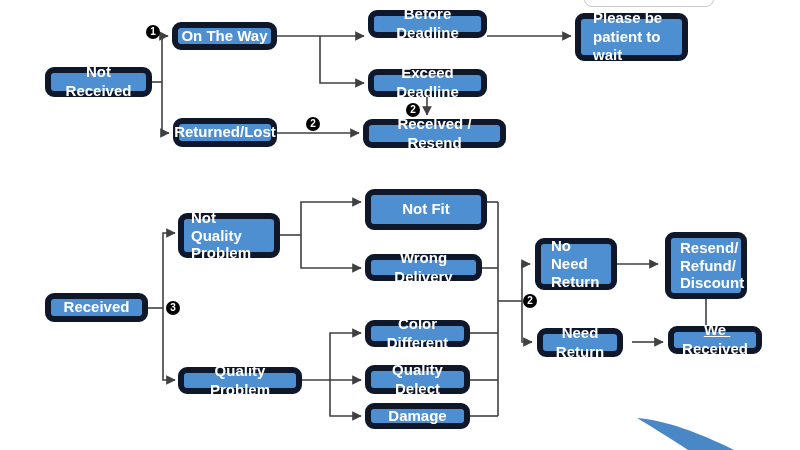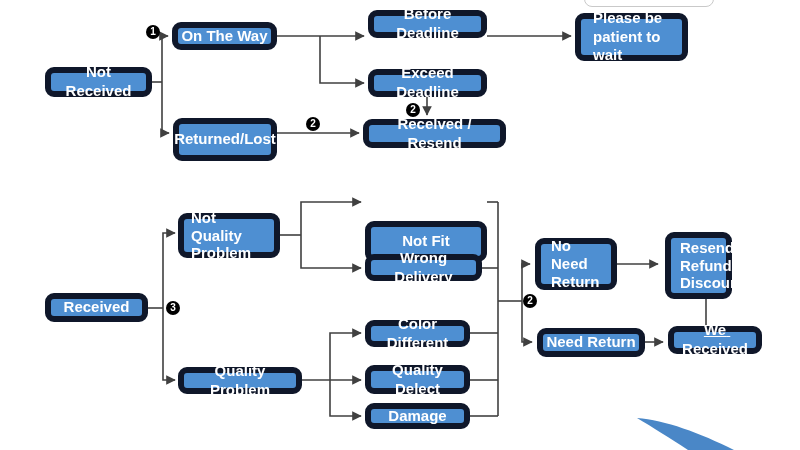"Returned/Lost" div.node { height: 43px -> 29px }
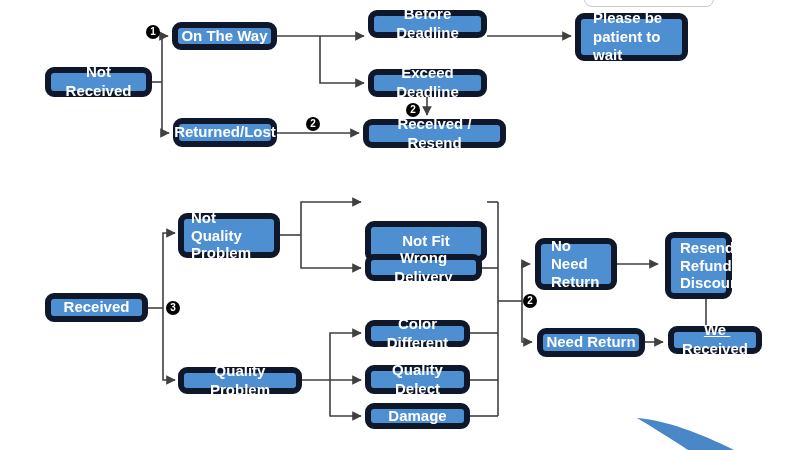"Not Fit" div.node { margin-top: 32px -> none }
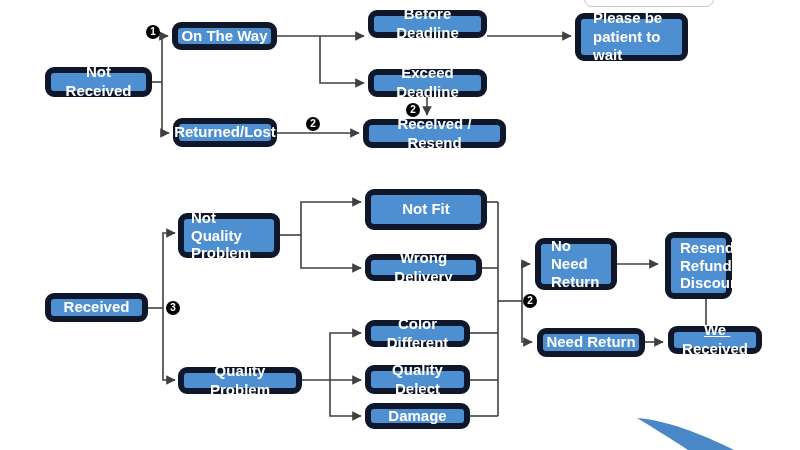"Resend/" div.node { width: 67px -> 82px }
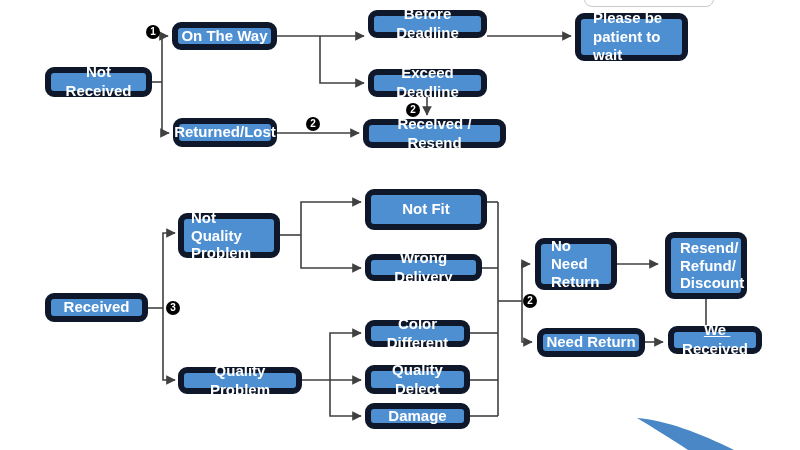"Need Return" div.node { width: 108px -> 86px }
